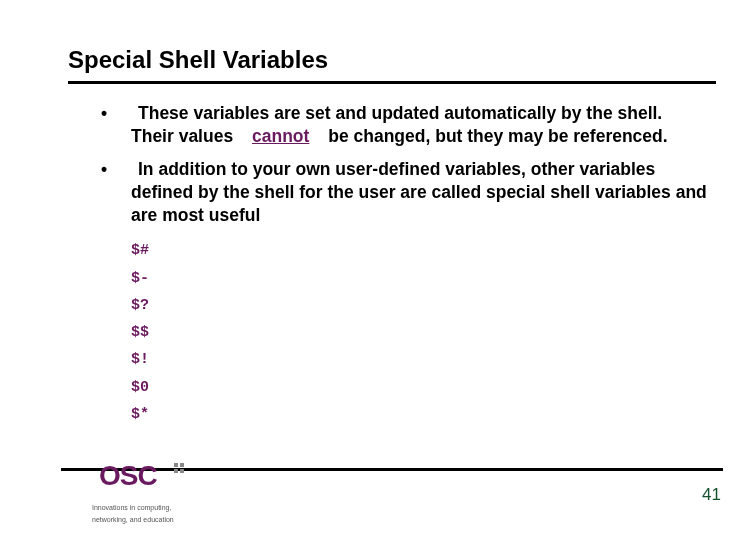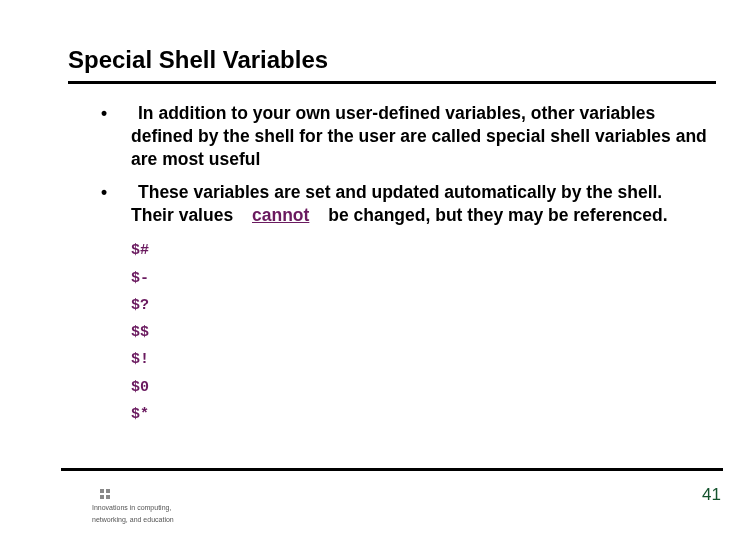"In addition to your own" li.bullet-item { order: before "These variables are set and" -> after "These variables are set and" }
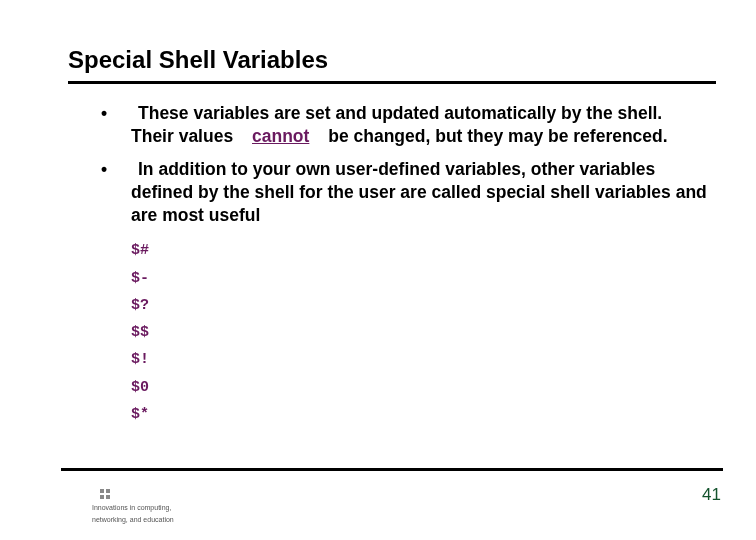"OSC" span.logo-text { html: none -> <span>OSC</span> }
